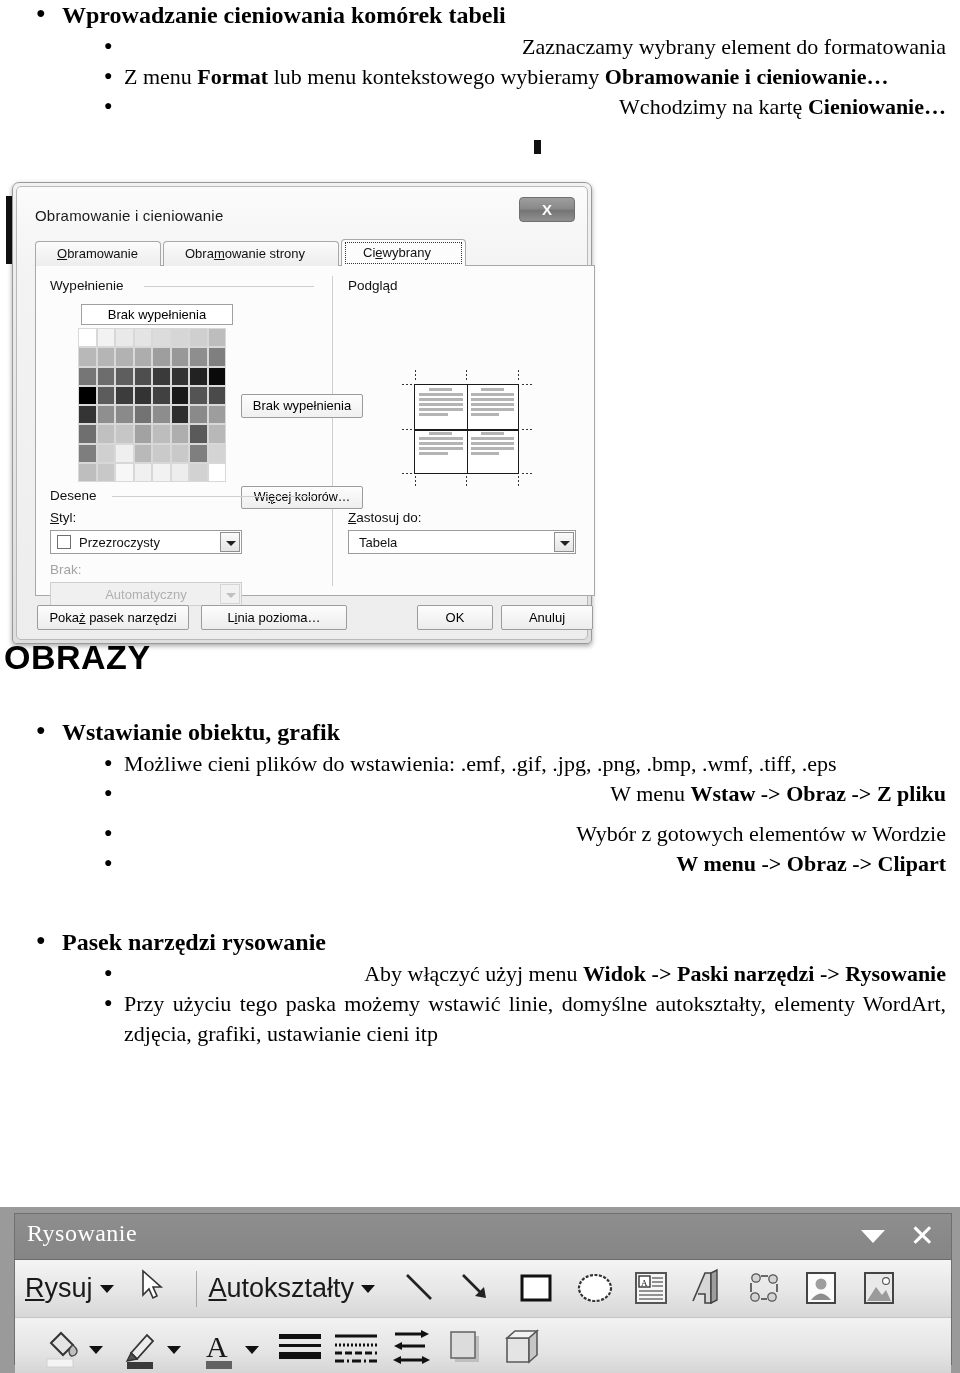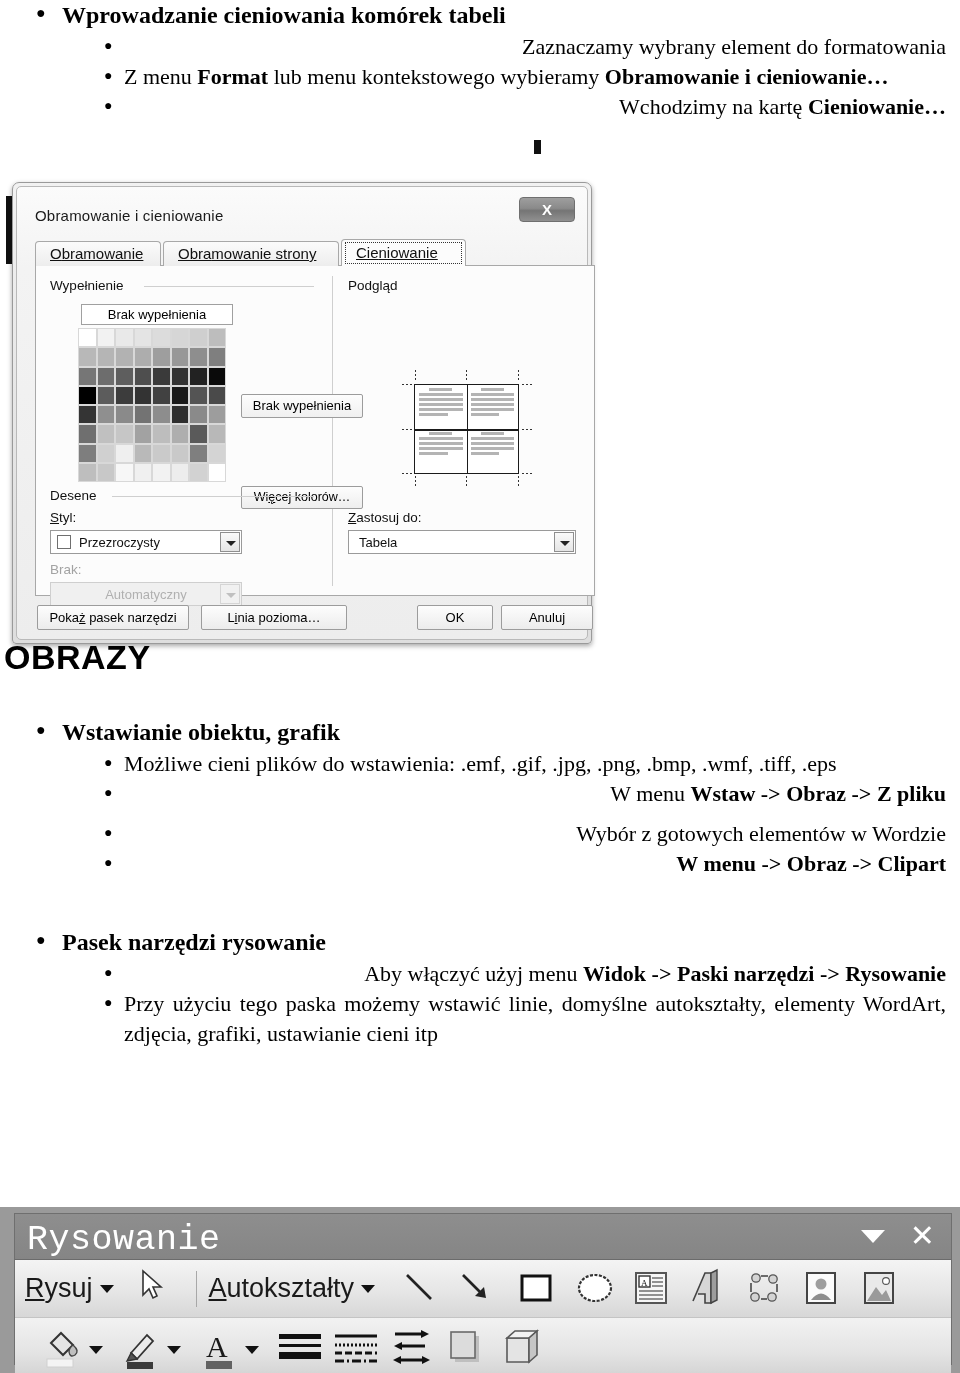"Obramowanie" .tab { font-size: 15px -> 13px; padding: 0 14px -> 0 21px; text-decoration: underline -> none }
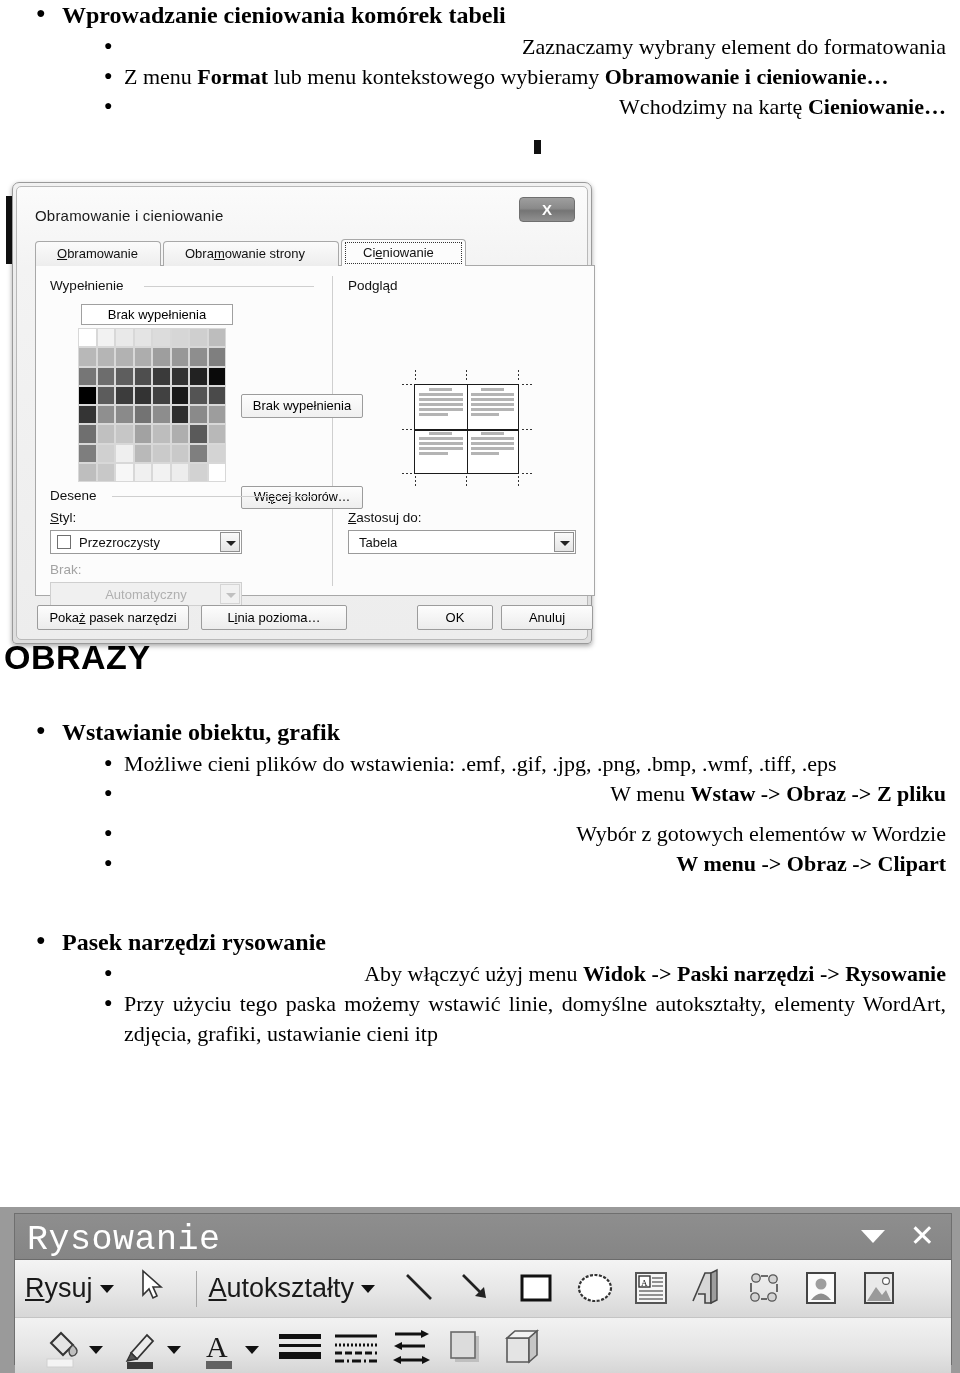"niowanie" span { text: niowanie -> wybrany }
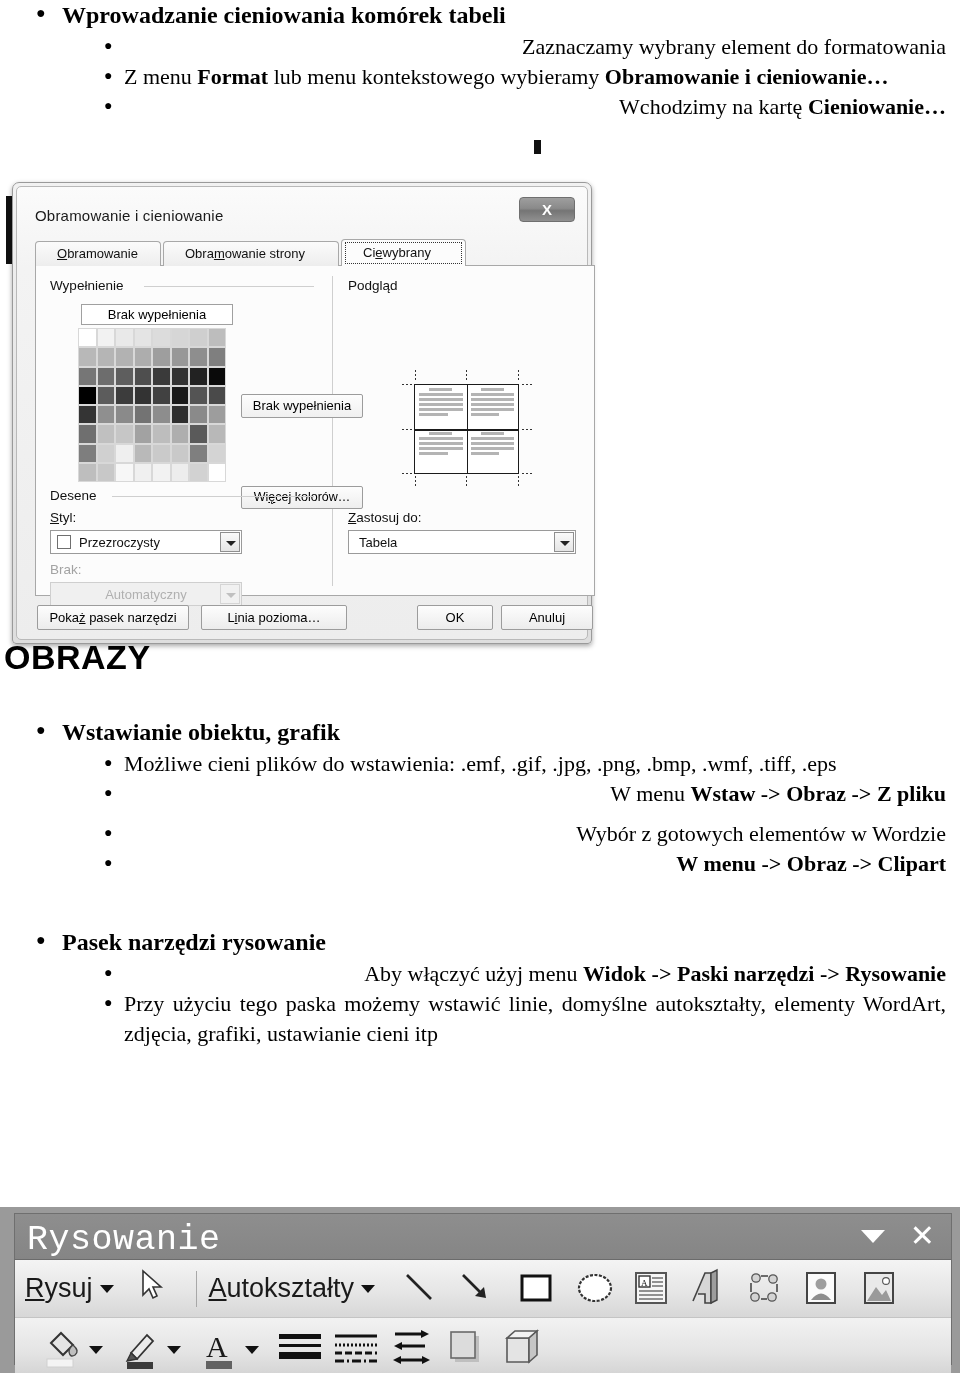"Rysowanie" .tb-title .t { font-family: Liberation Mono, monospace -> Liberation Serif, serif; font-size: 35px -> 24px }
